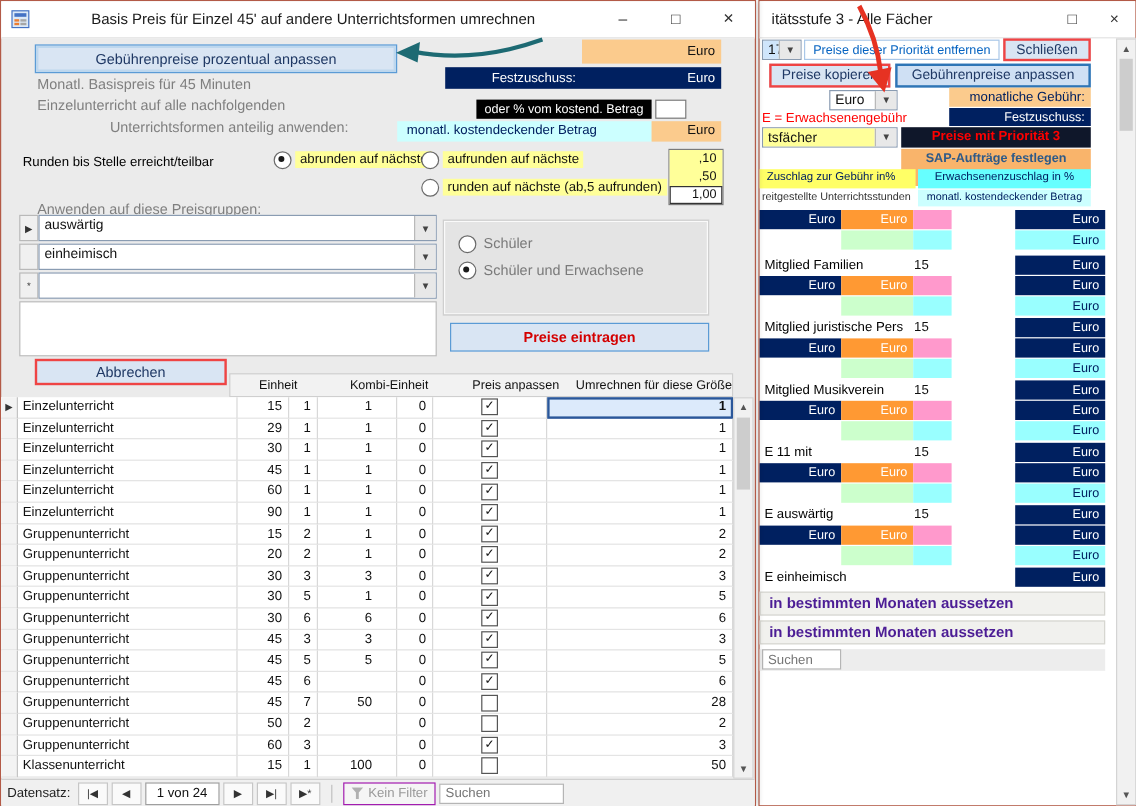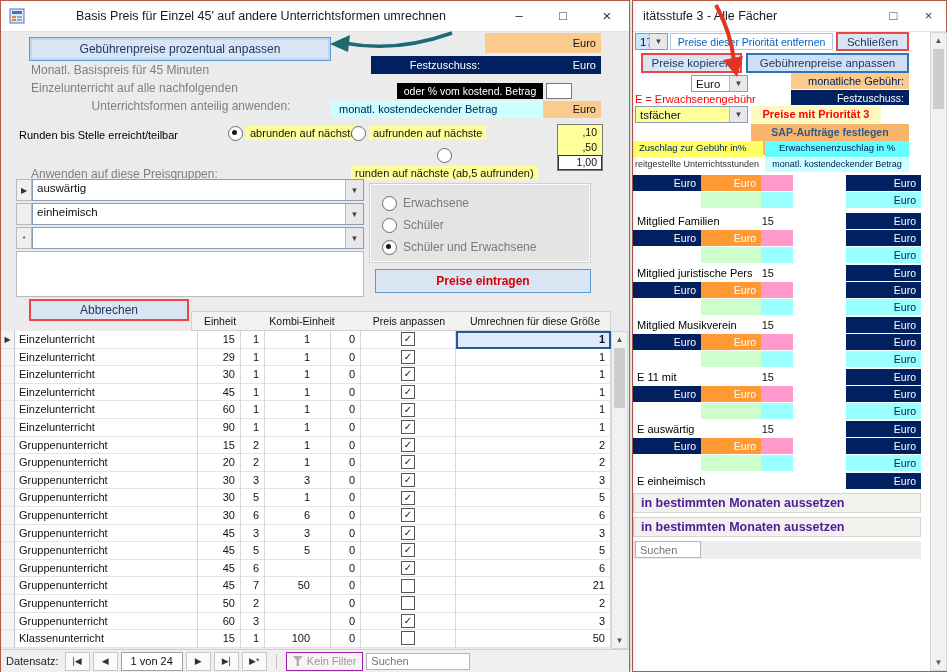"Preise mit Priorität 3" div.fld { background: #fef9c3 -> #0f172a; width: 130px -> 158px }
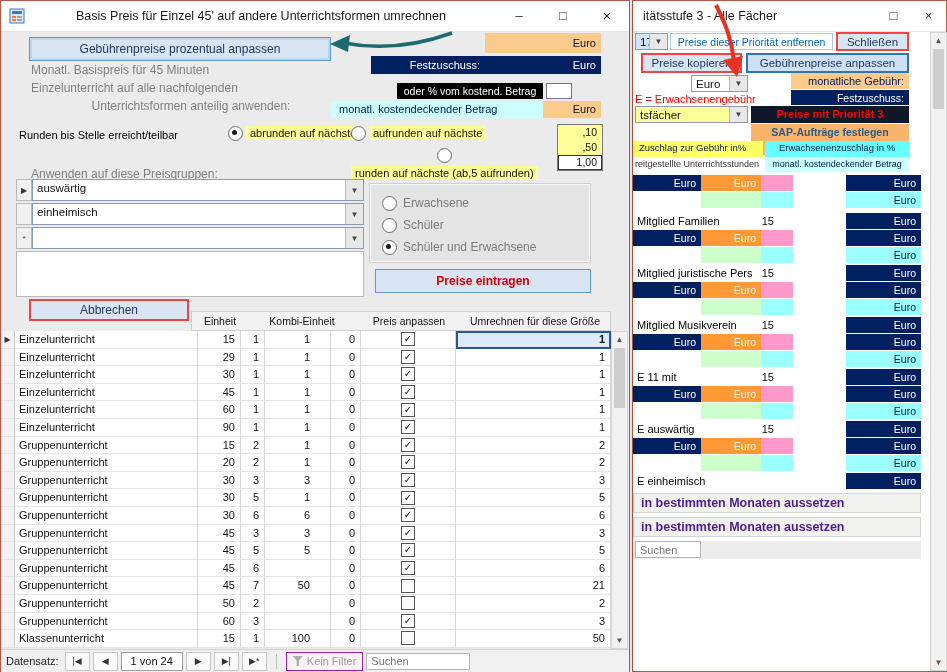"runden auf nächste (ab,5 aufrunden)" div.roundopt { flex-direction: column -> none }
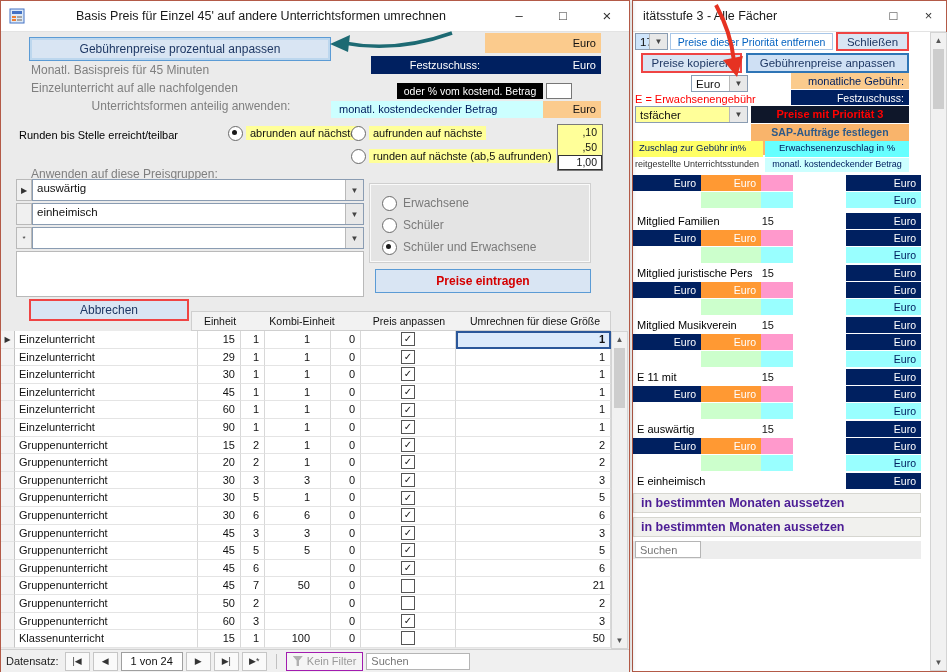"Erwachsene" div.audopt { html: <div> <span></span> <span>Erwachsene</span> </div> -> none }
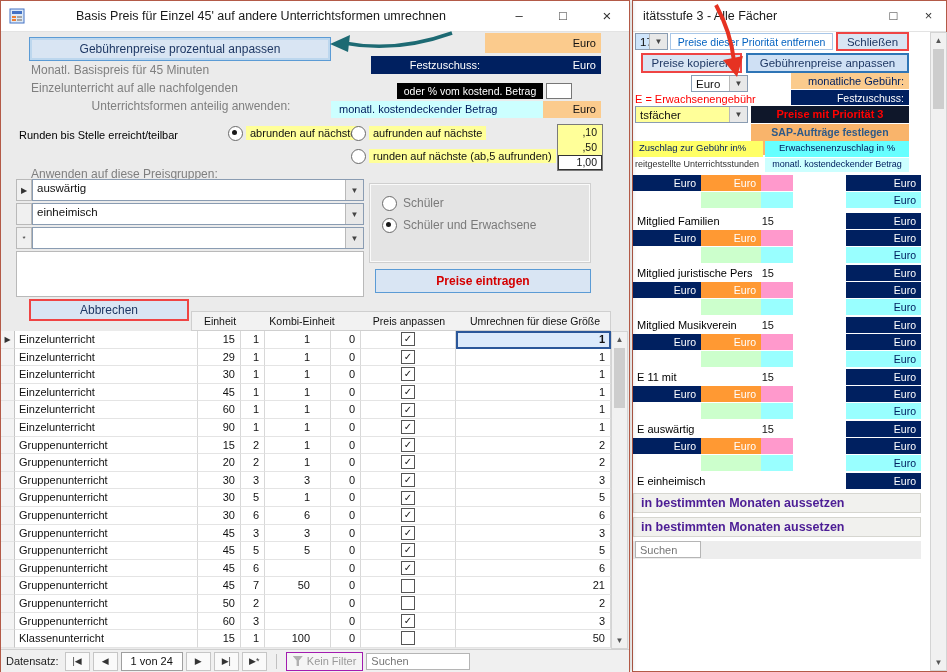"Einheit" .th { text-align: center -> right }
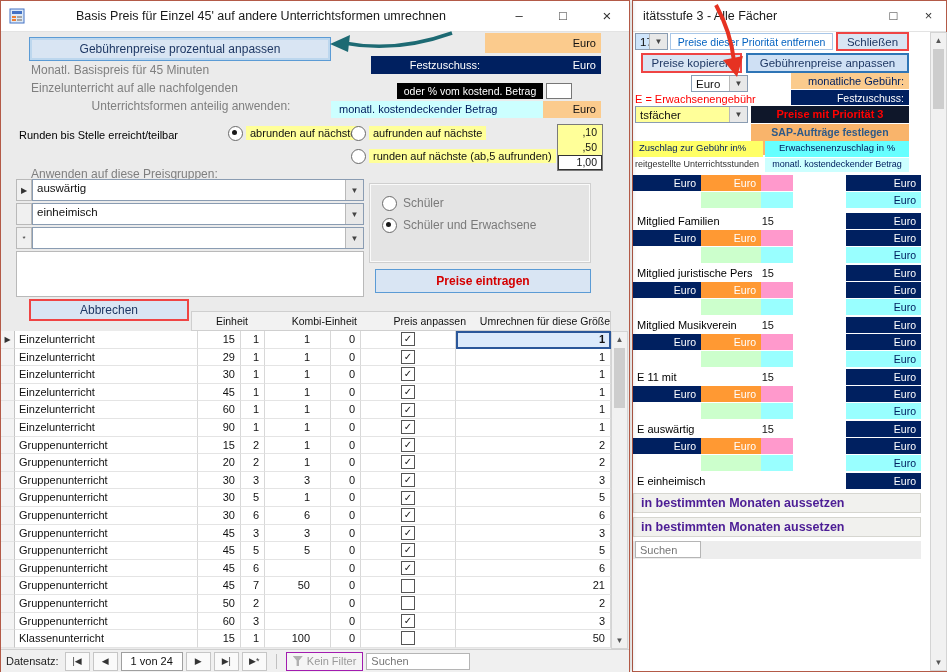"21" div.c { text: 21 -> 28 }
